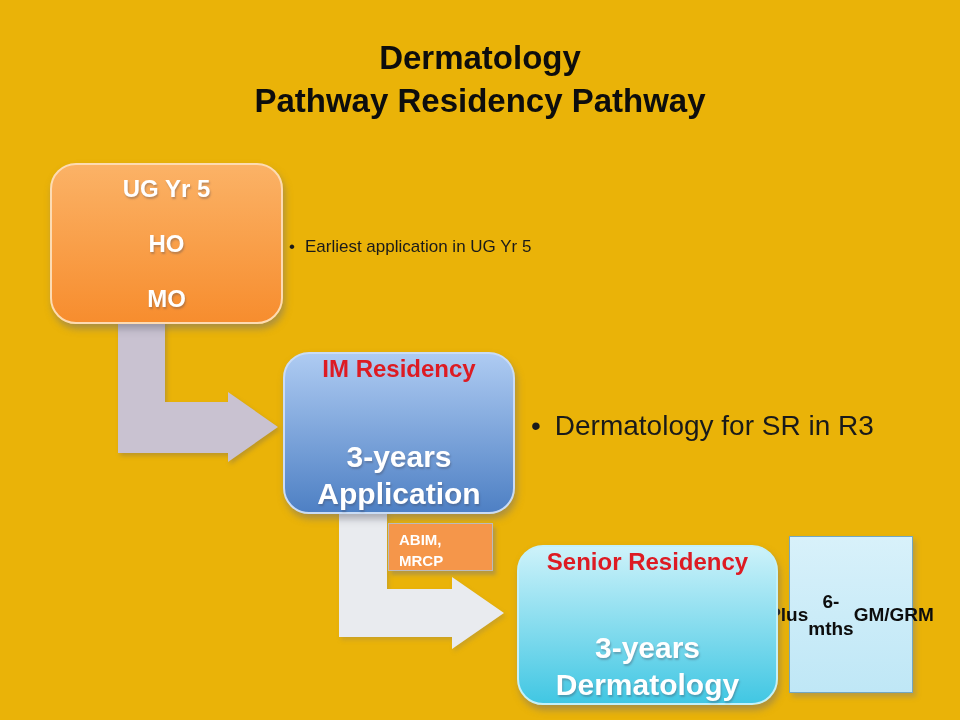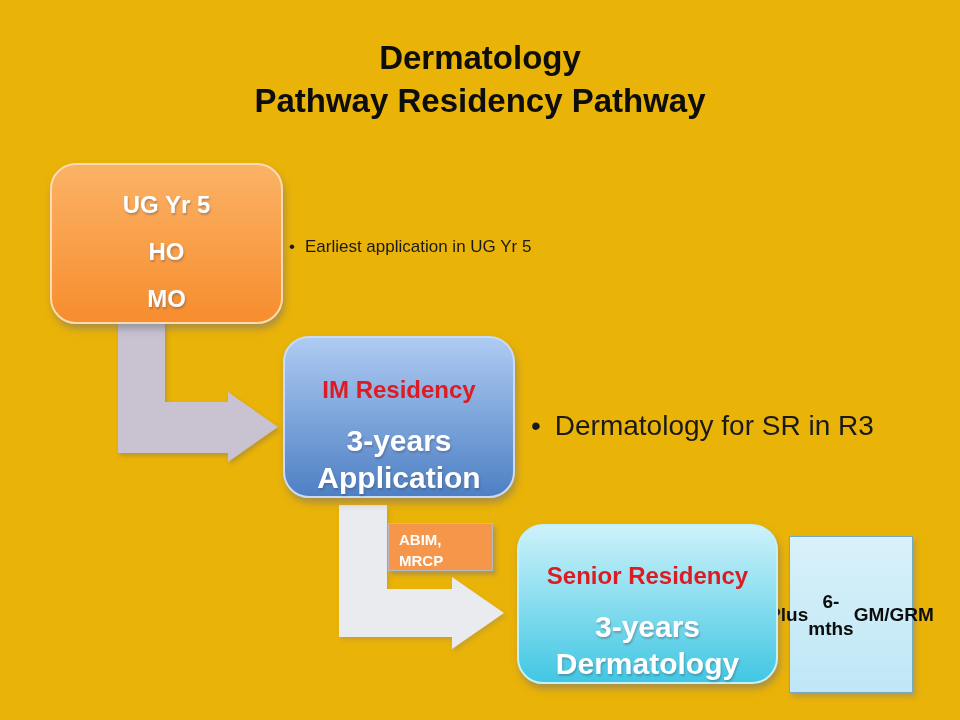"UG Yr 5" .node { justify-content: flex-end -> space-between }
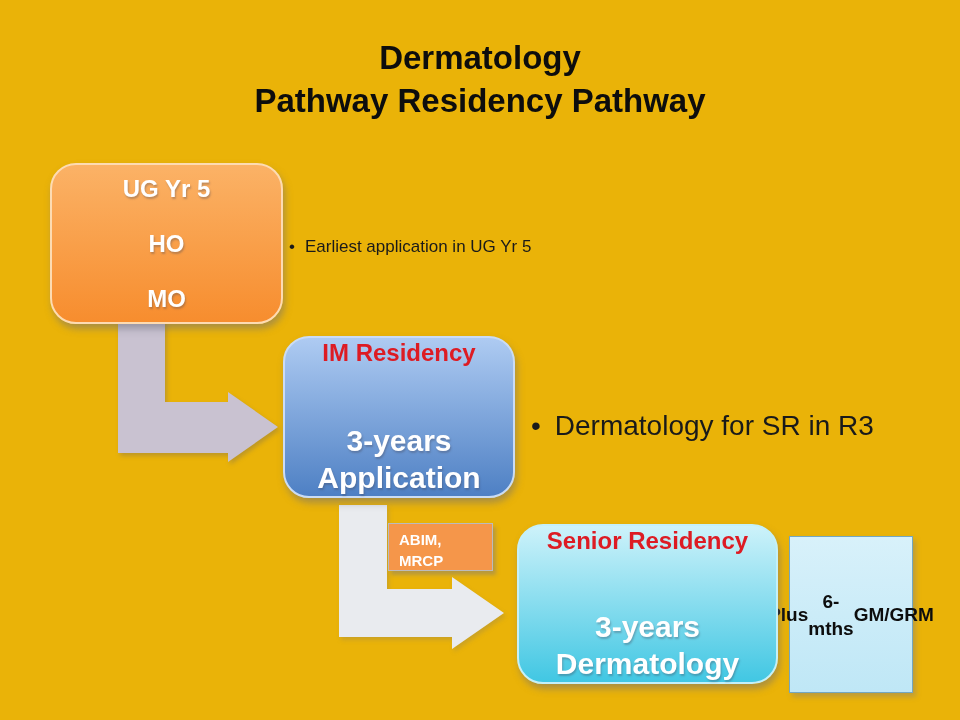"IM Residency" .node-im { top: 336px -> 352px }
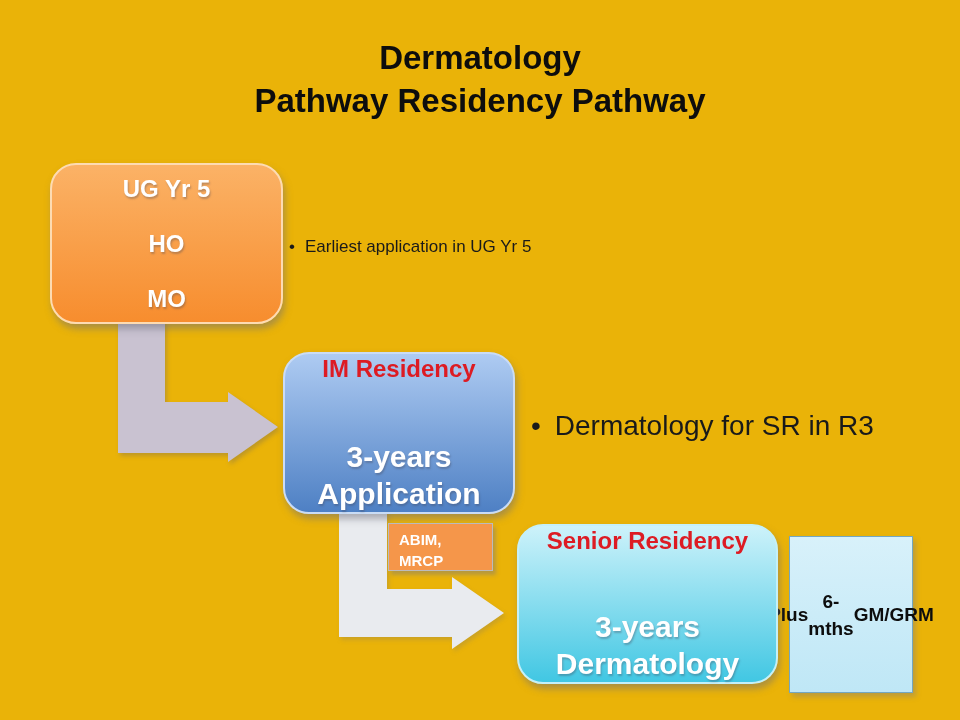"Senior Residency" .node-sr { top: 524px -> 545px }
